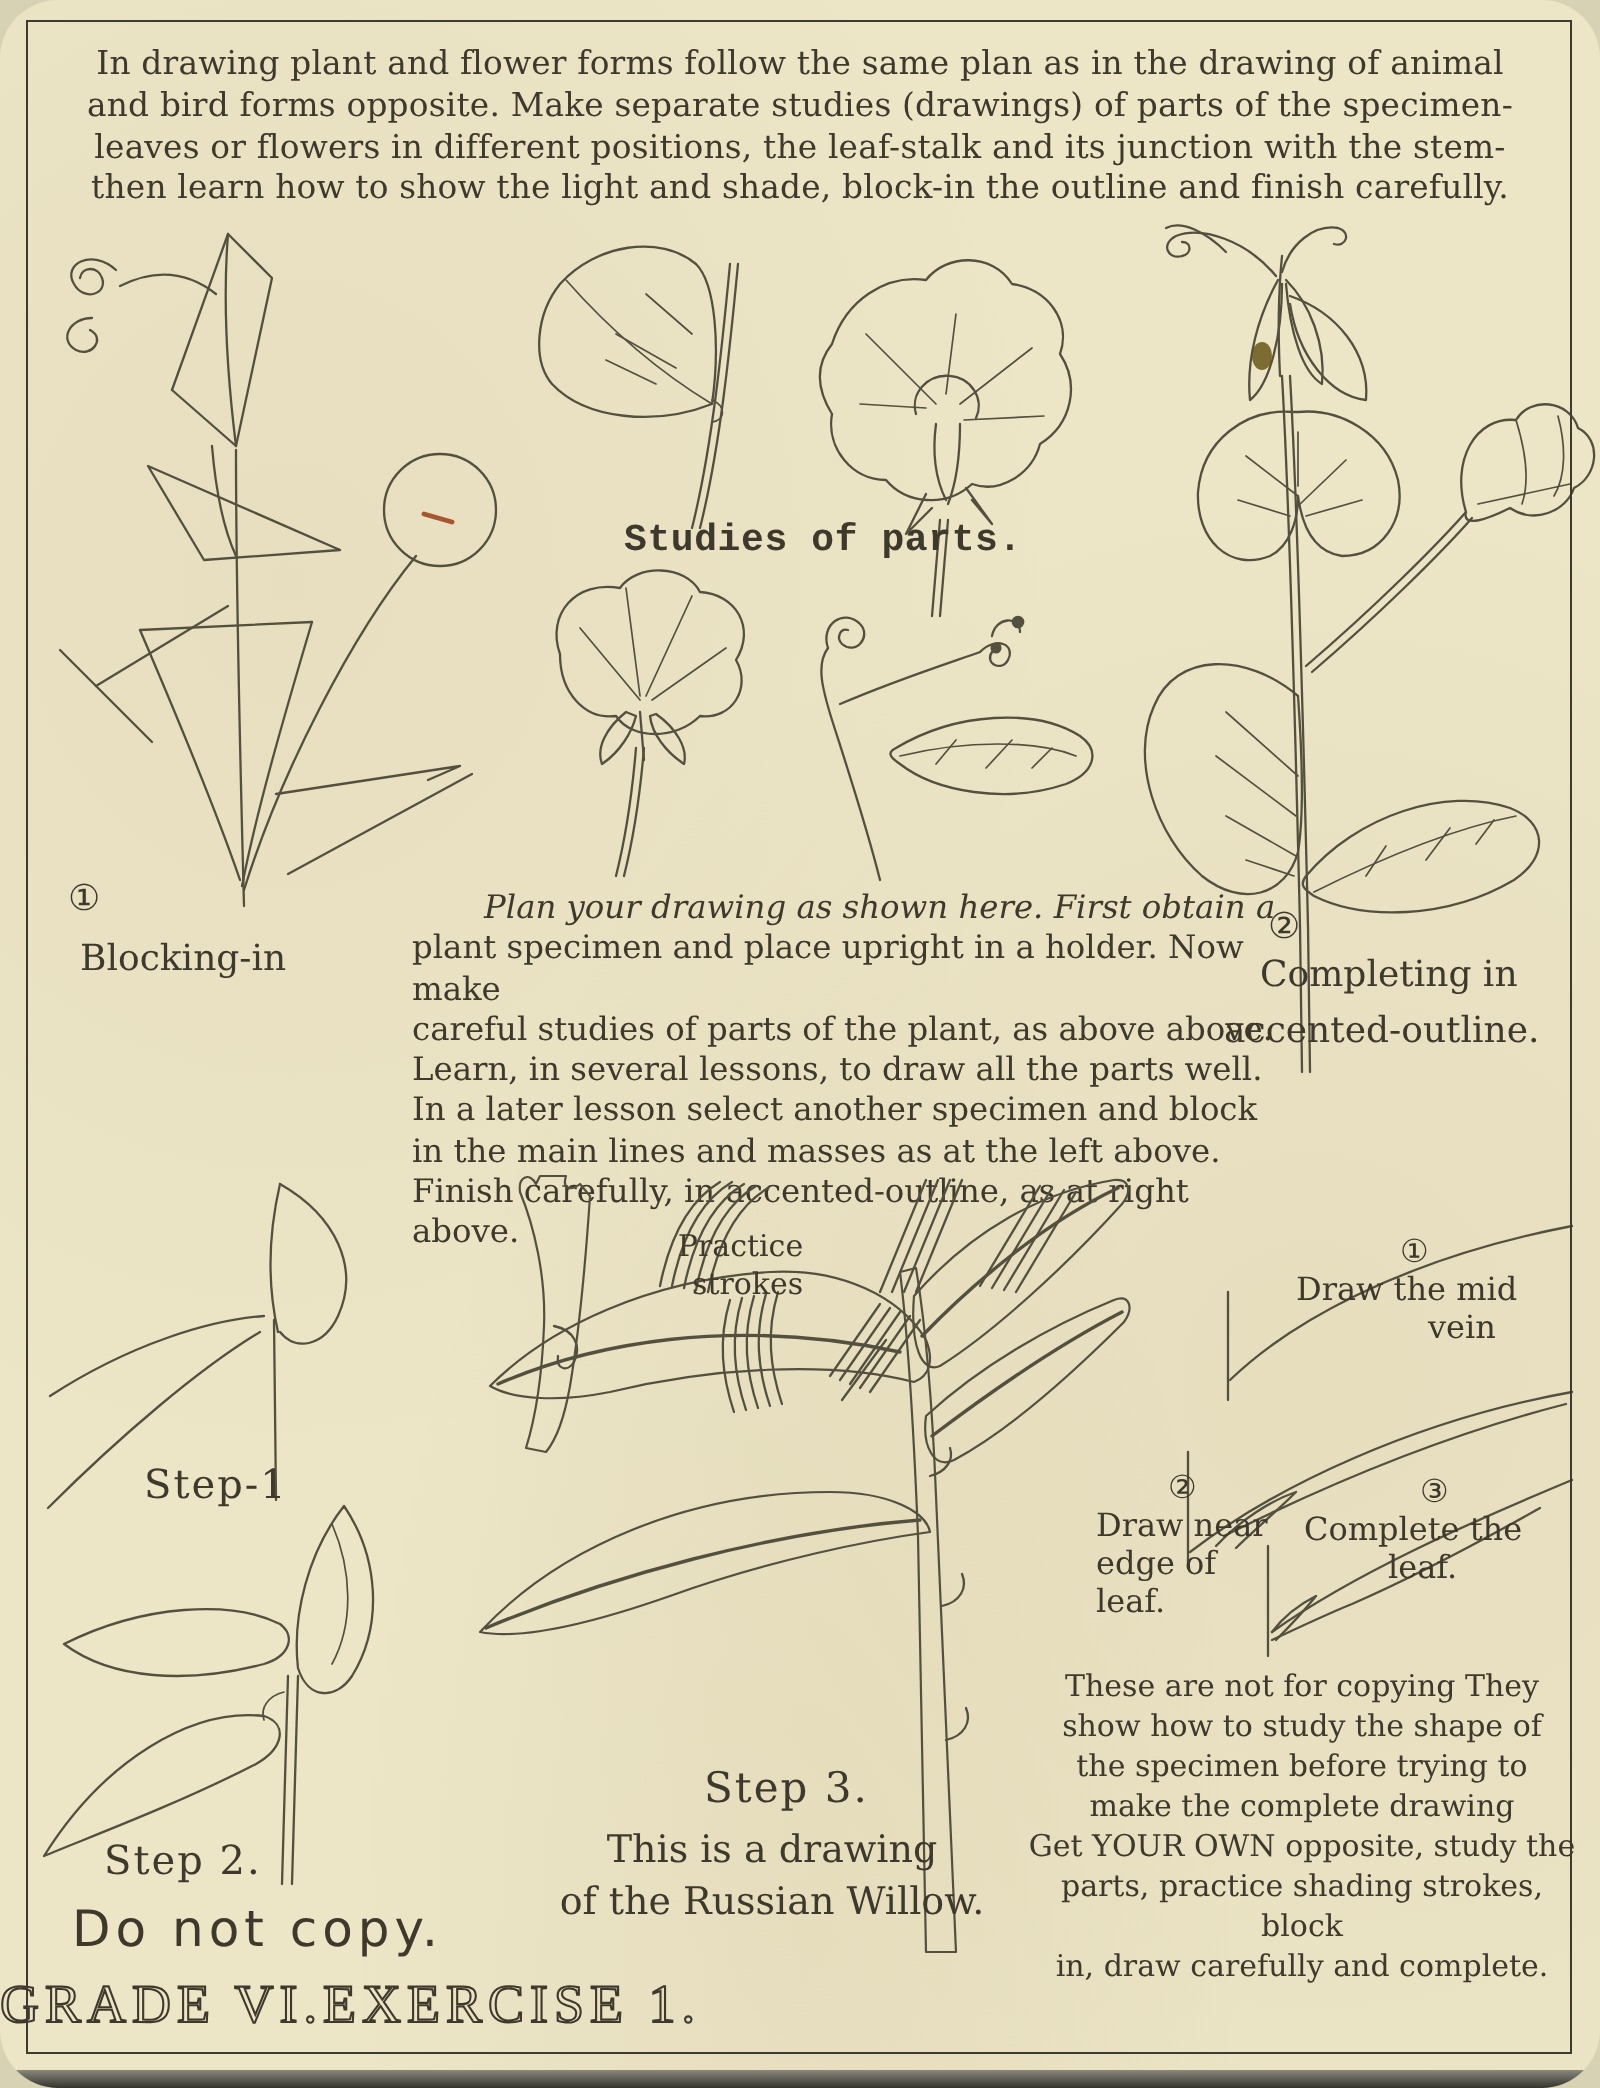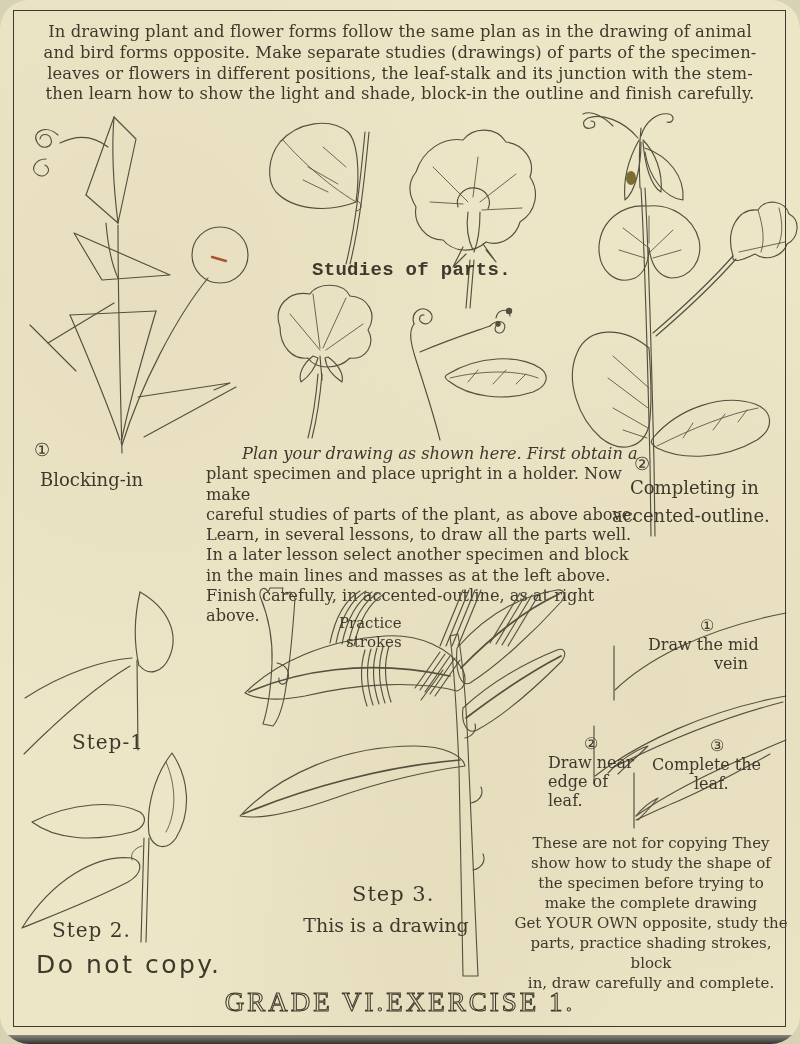"of the Russian Willow." span.blk { html: none -> <span>of the Russian Willow.</span> }
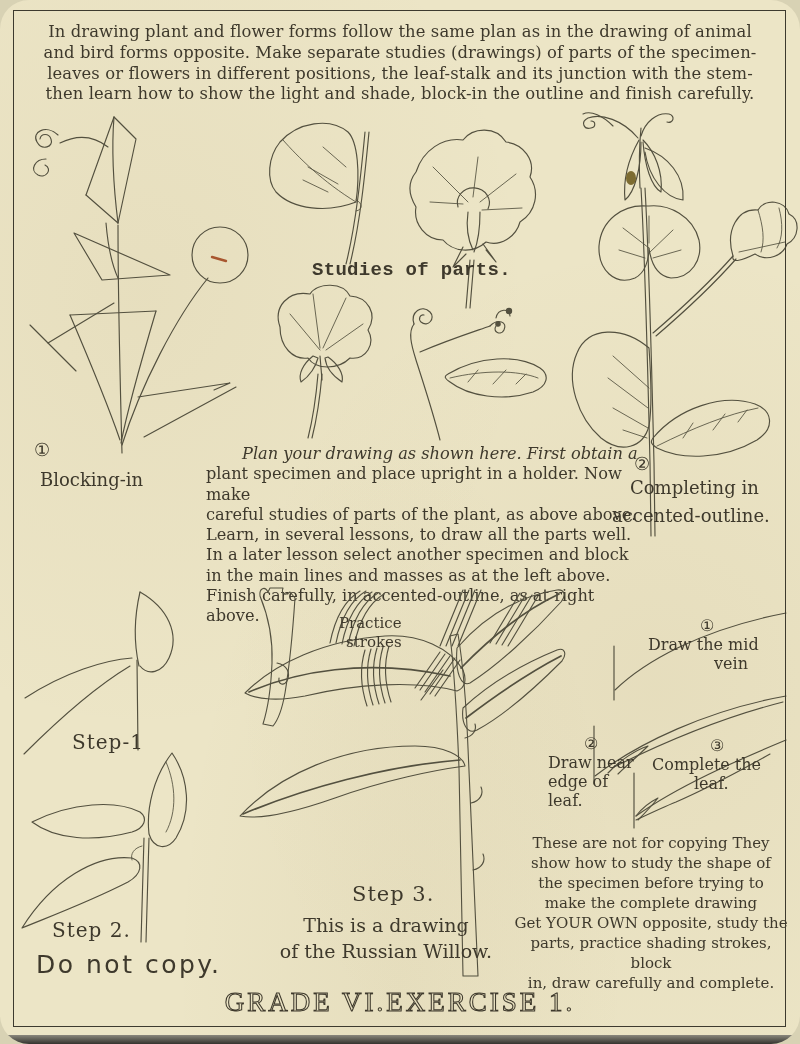"GRADE VI.EXERCISE 1." .grade { text-align: center -> left }
